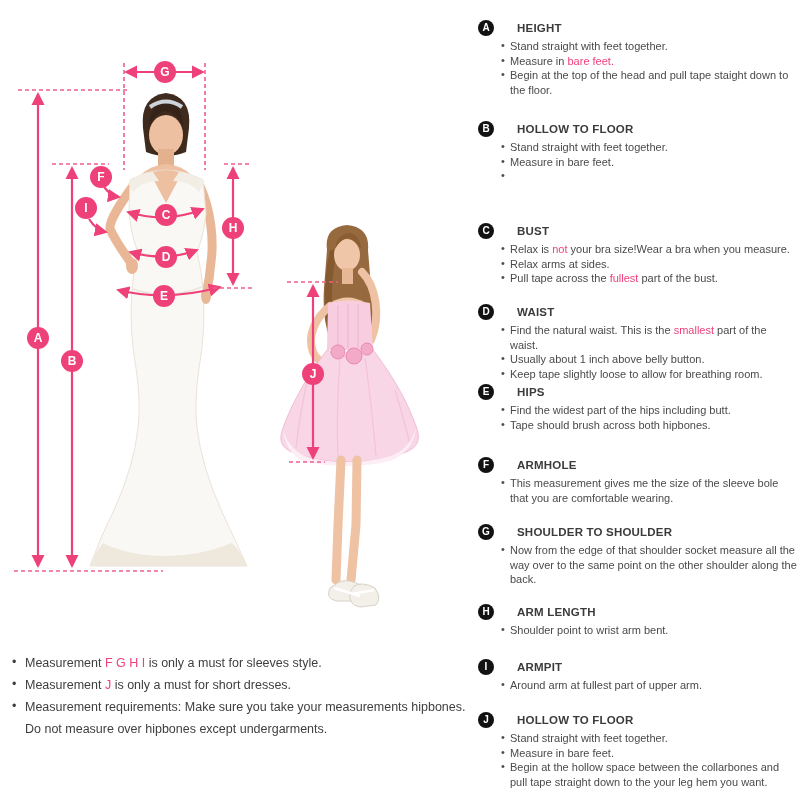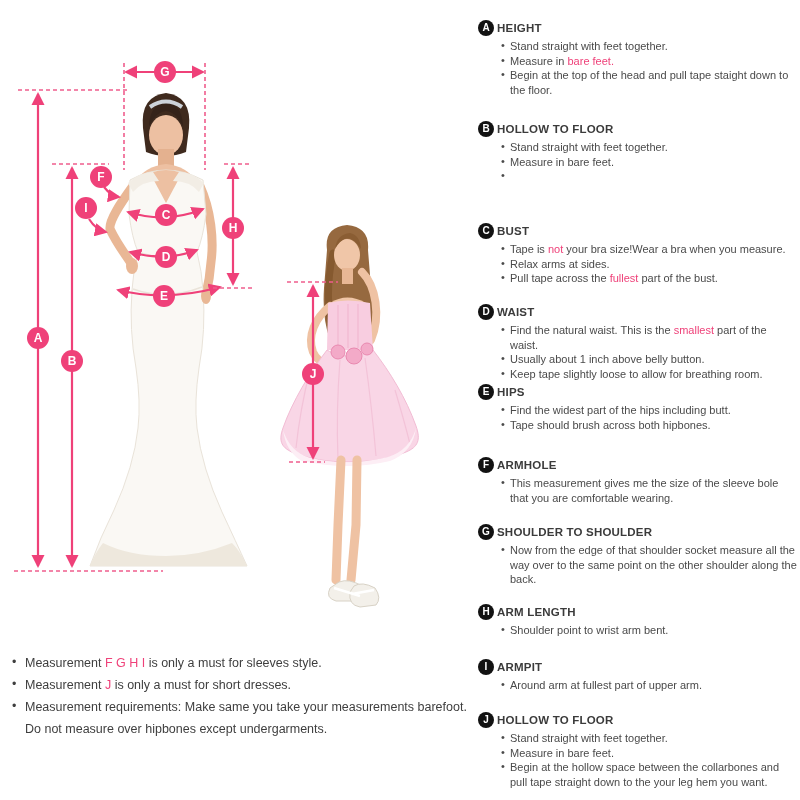"HEIGHT" .sec-title { margin-left: 19px -> 39px }
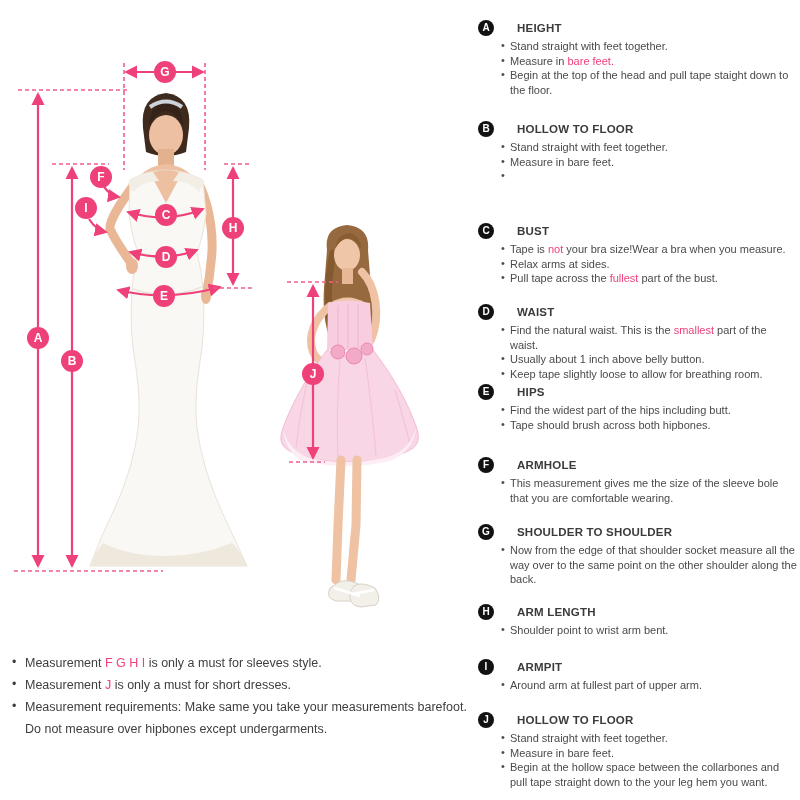"Tape is" span { text: Tape -> Relax }
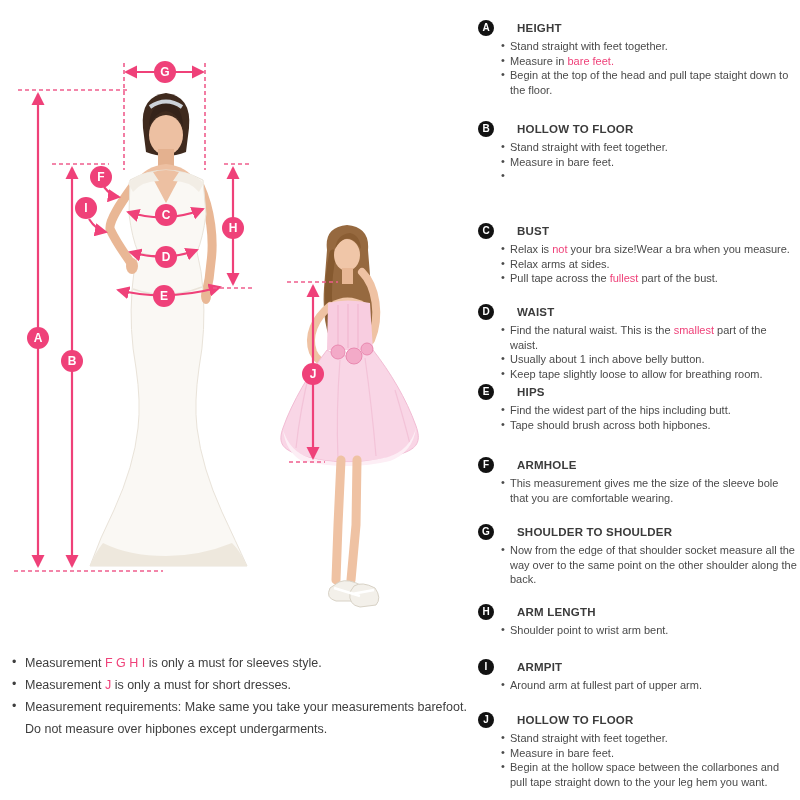"Measurement requirements: Make same you" span { text: same you take your measurements barefoot -> sure you take your measurements hipbones }
